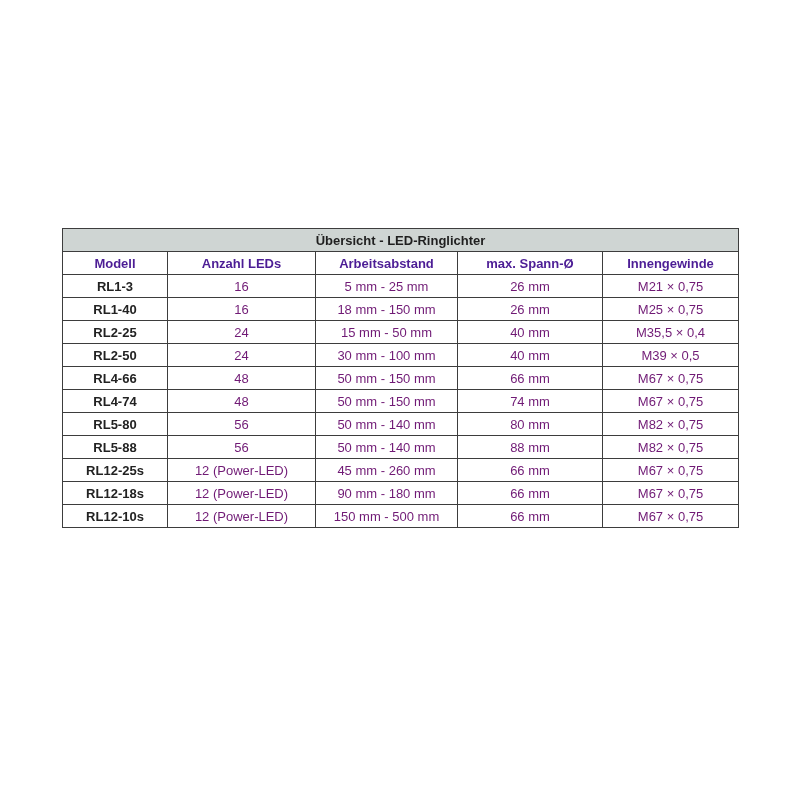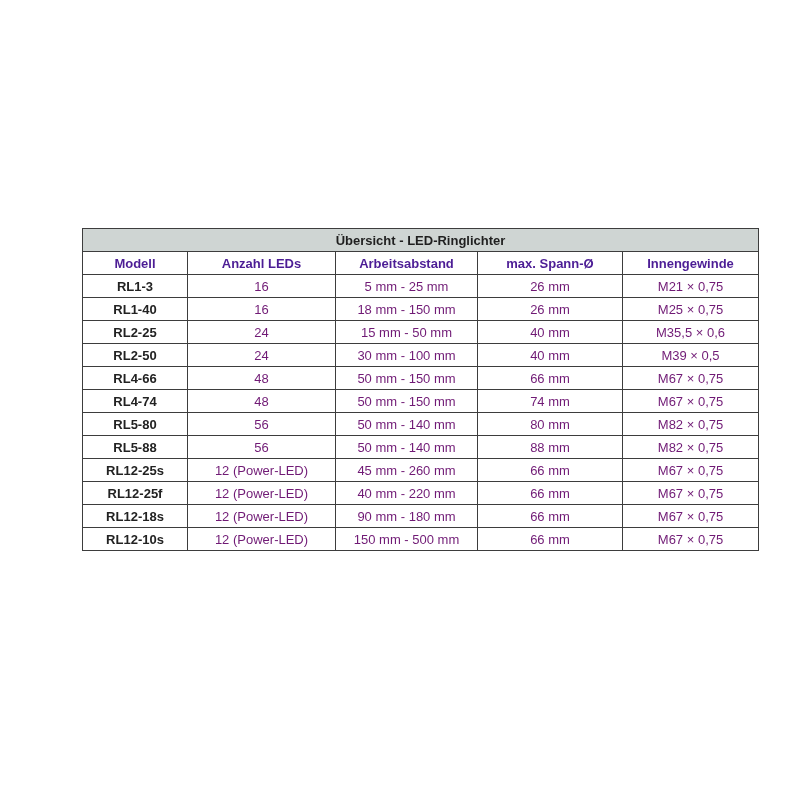"Übersicht - LED-Ringlichter" .table-wrap { margin-left: 20px -> none }
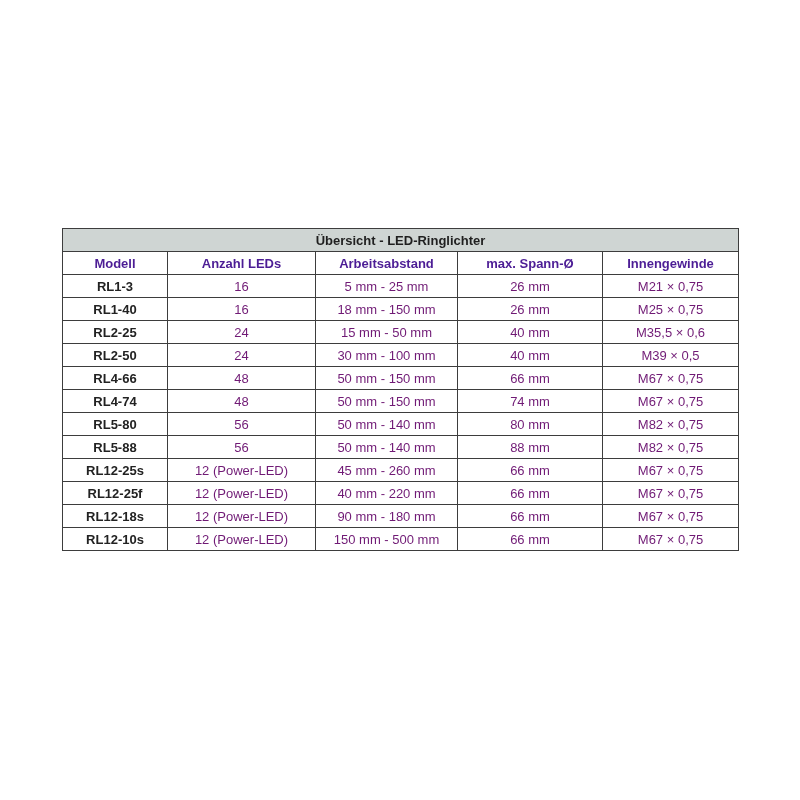"M35,5 × 0,6" td.data-cell { text: 0,6 -> 0,4 }
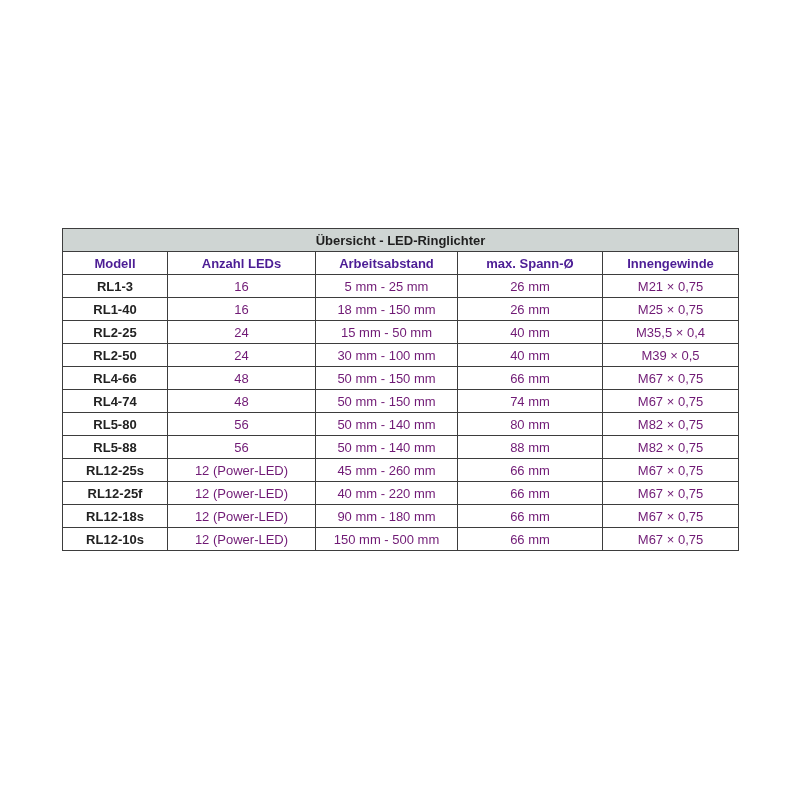"RL12-25f" tr { html: <tr> <td>RL12-25f</td> <td>12 (Power-LED)</td> <td>40 mm - 220 mm</td> <td>66 mm</td> <td>M67 × 0,75</td> </tr> -> none }
